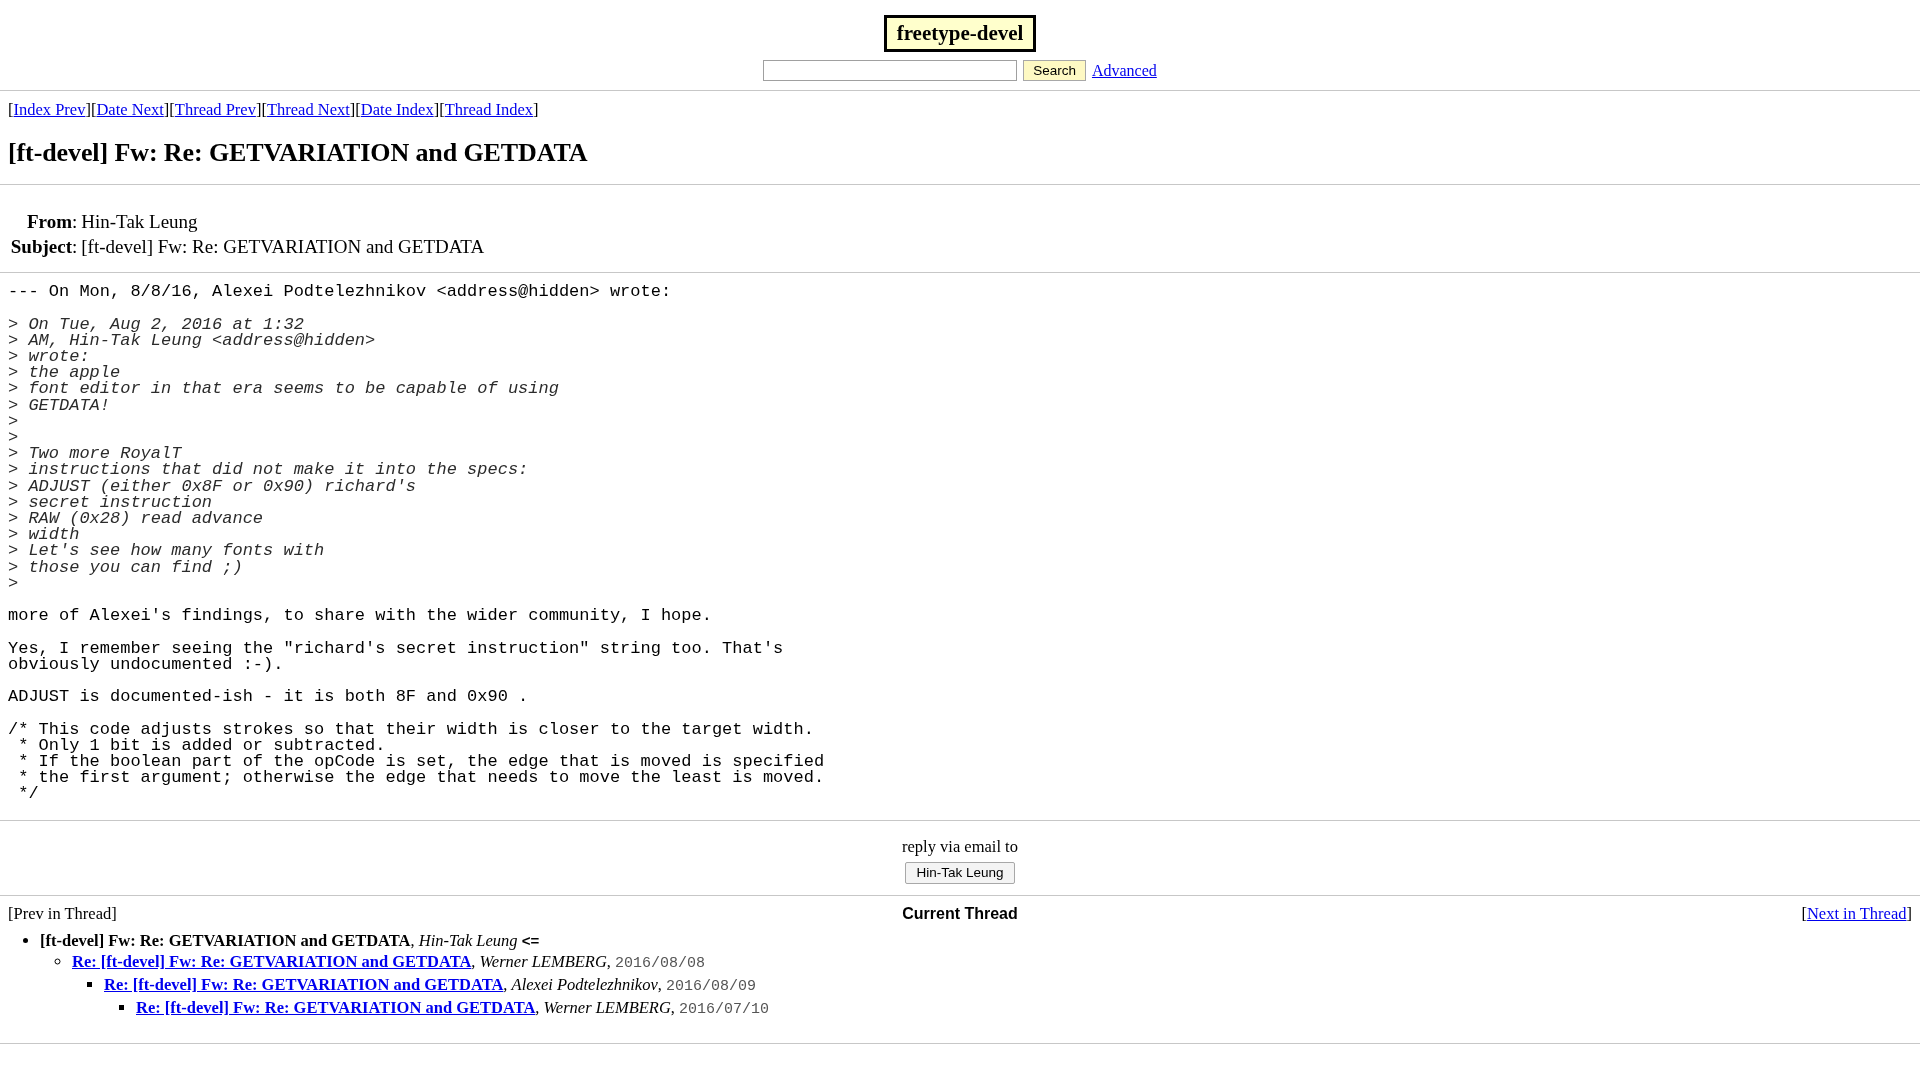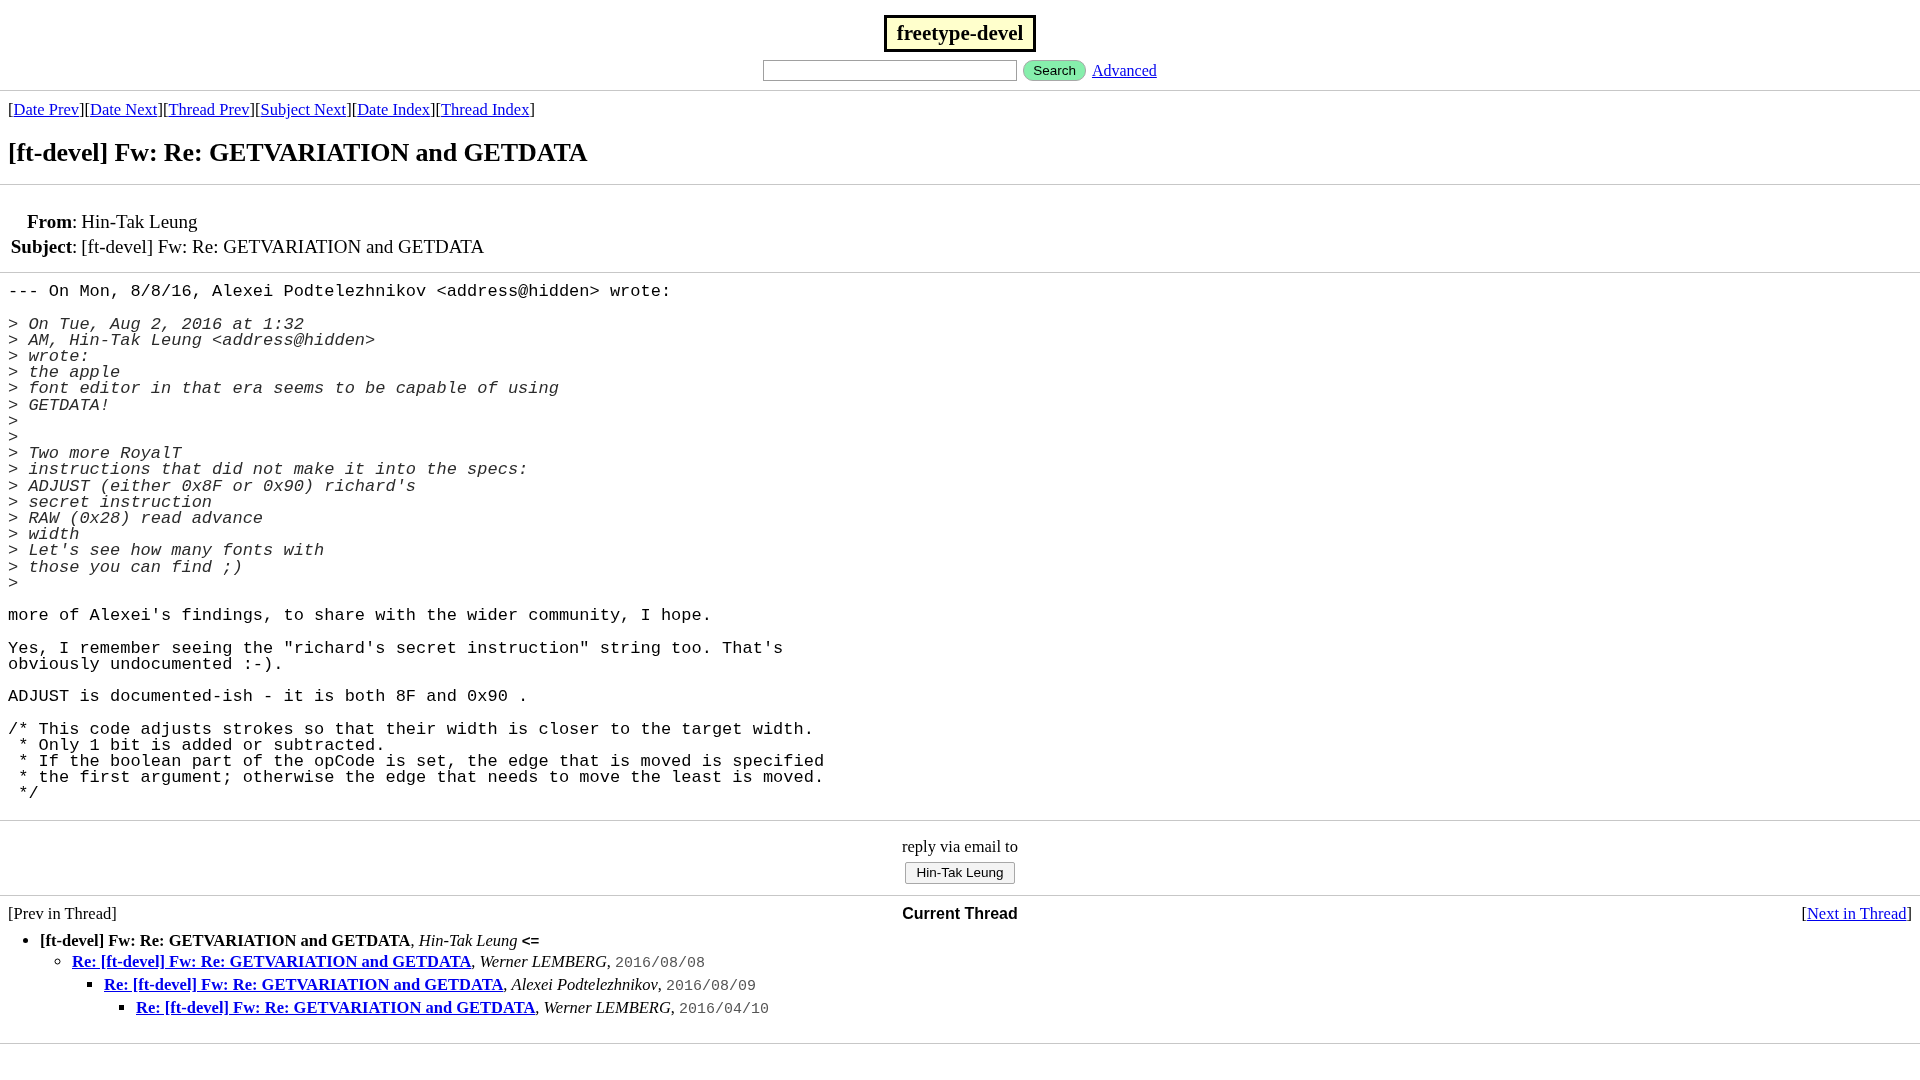"Search" .search-button { background: #86efac -> #fef9c3; border-radius: 10px -> 0 }
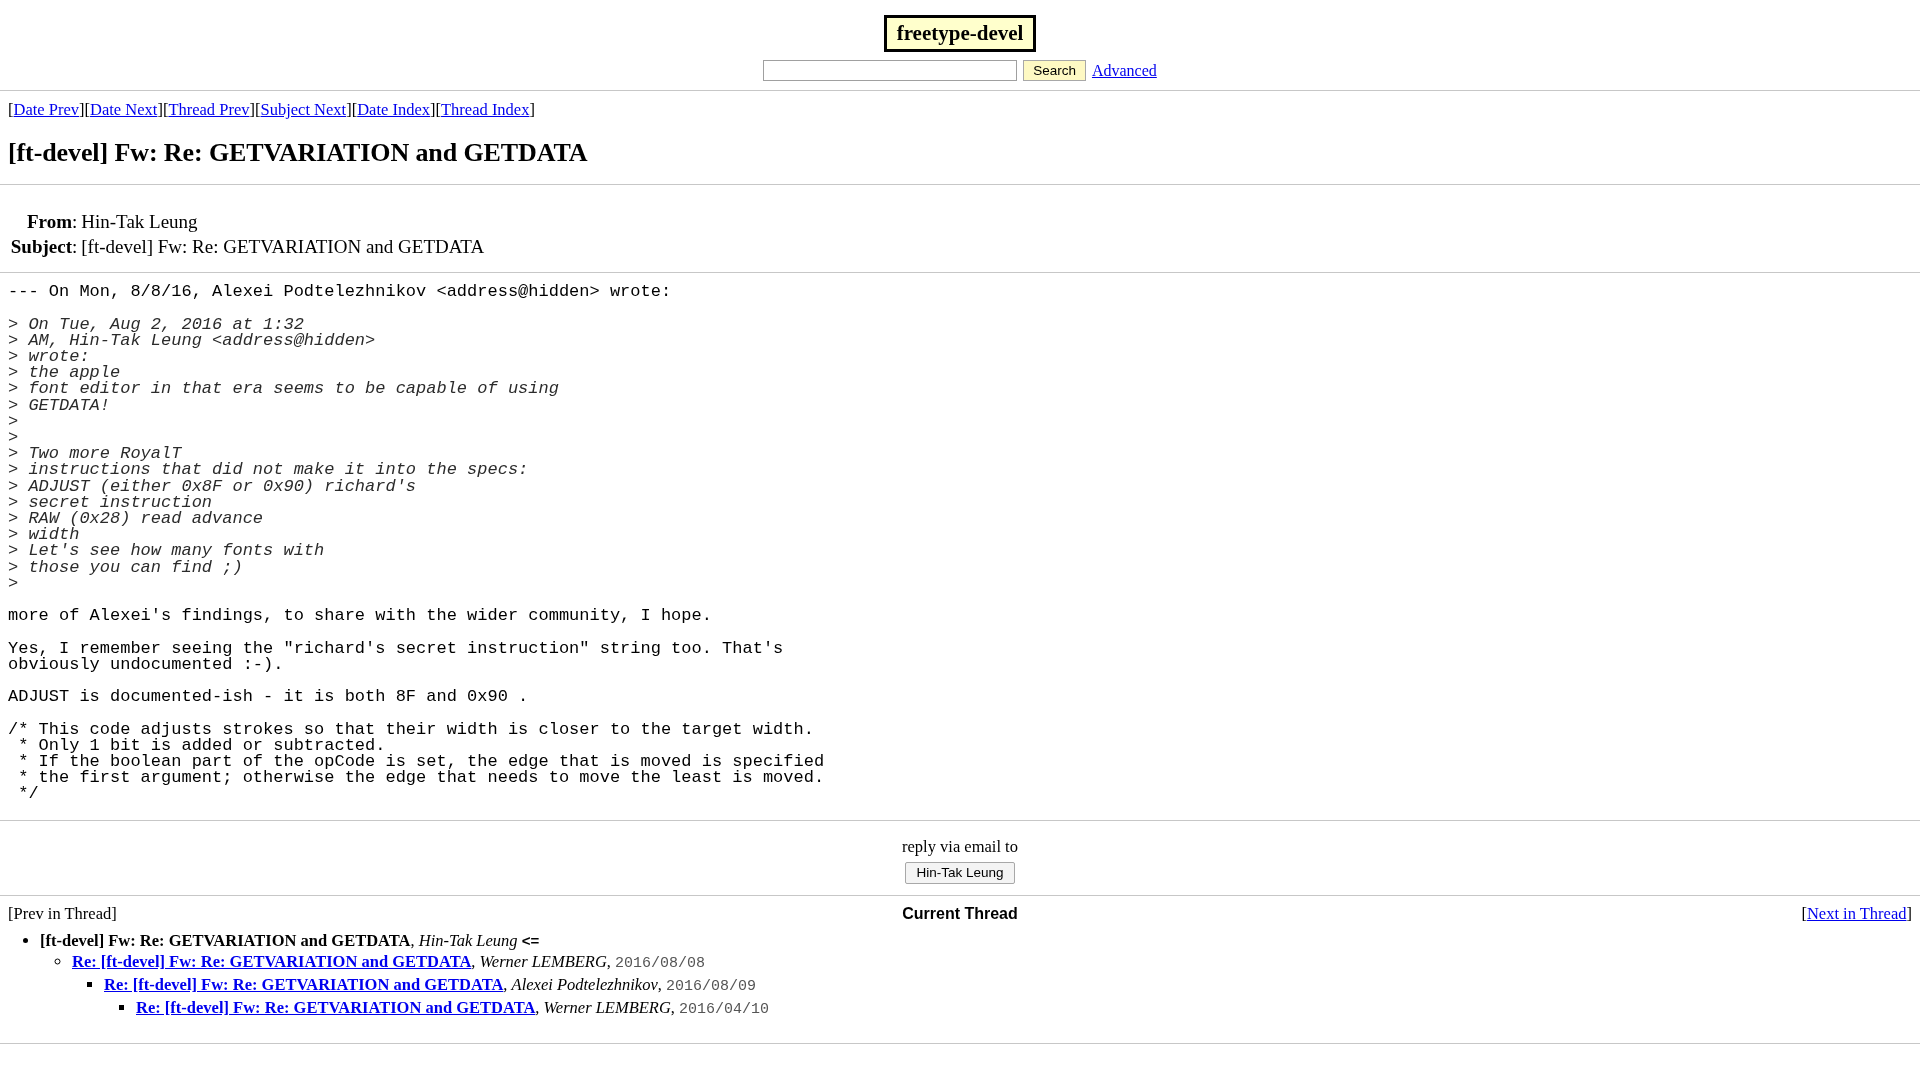"Date Prev" a { text: Date -> Index }
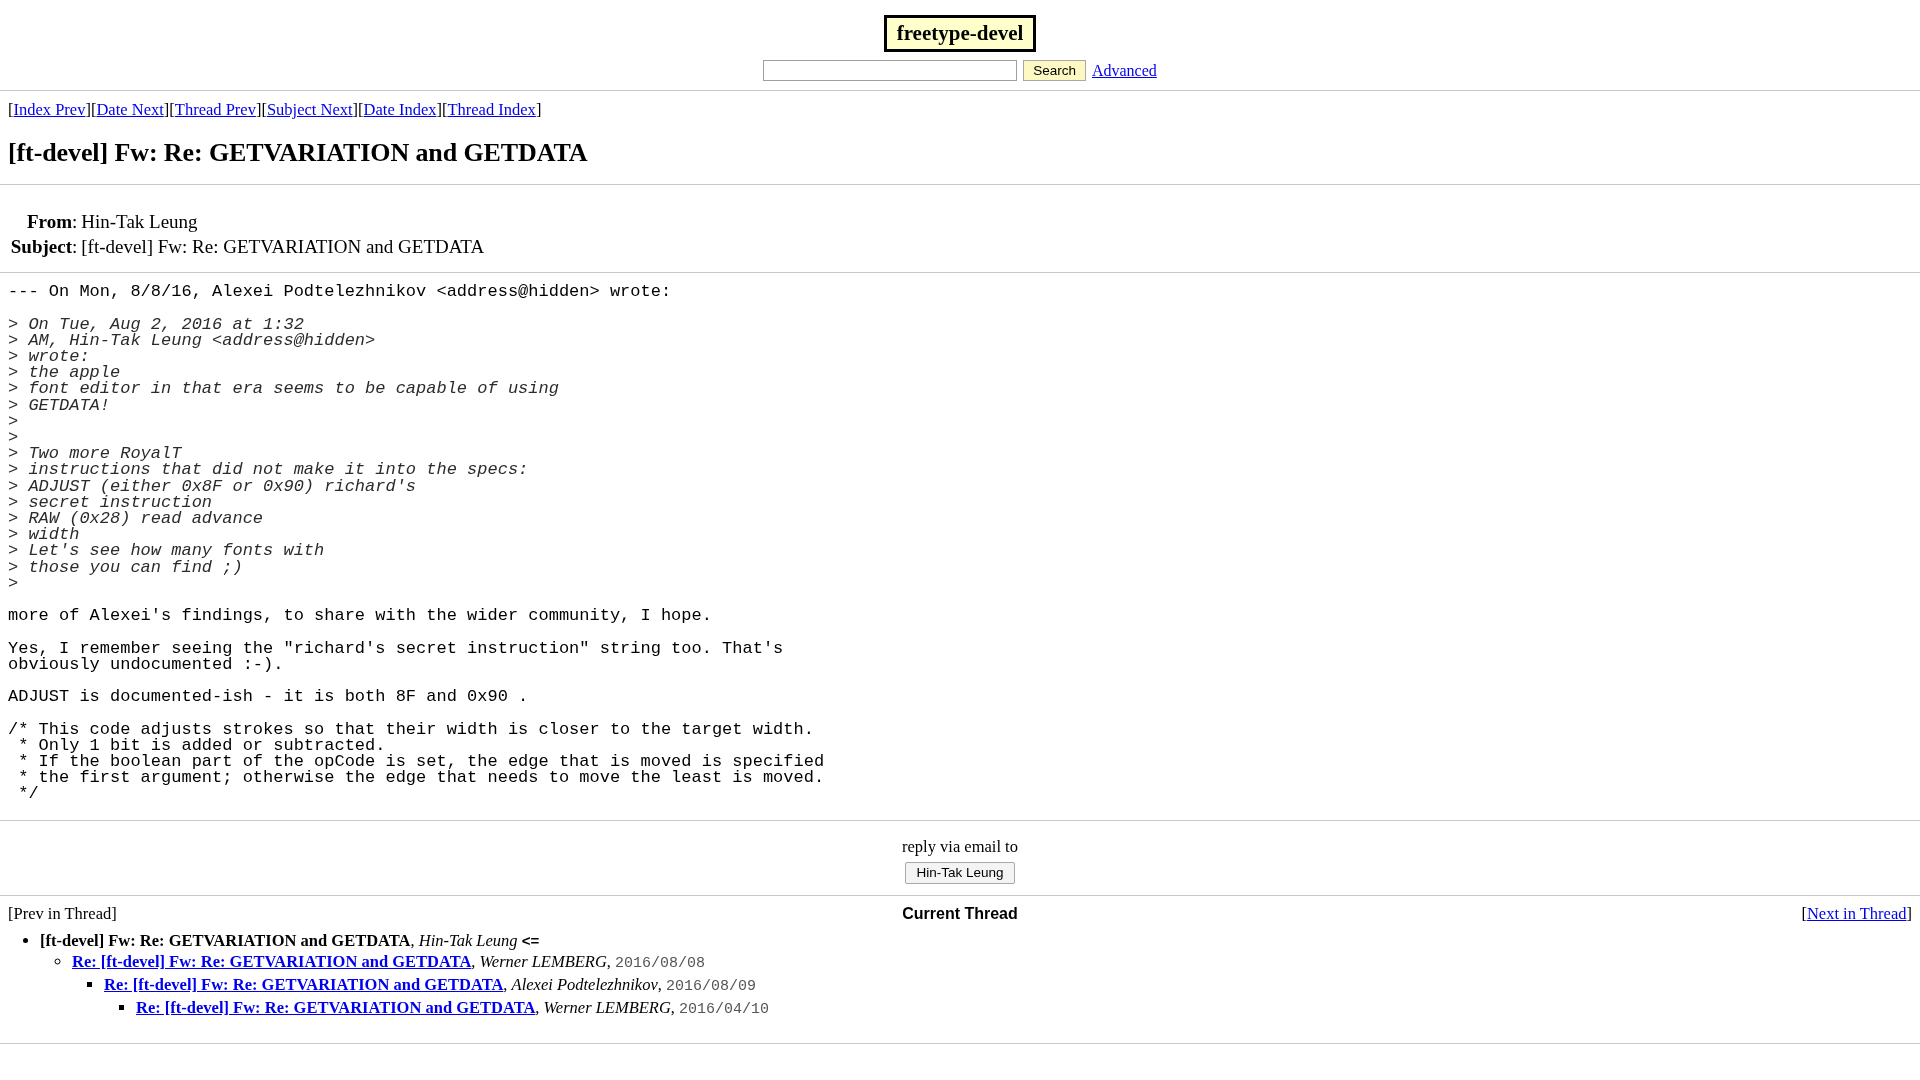"Subject Next" a { text: Subject -> Thread }
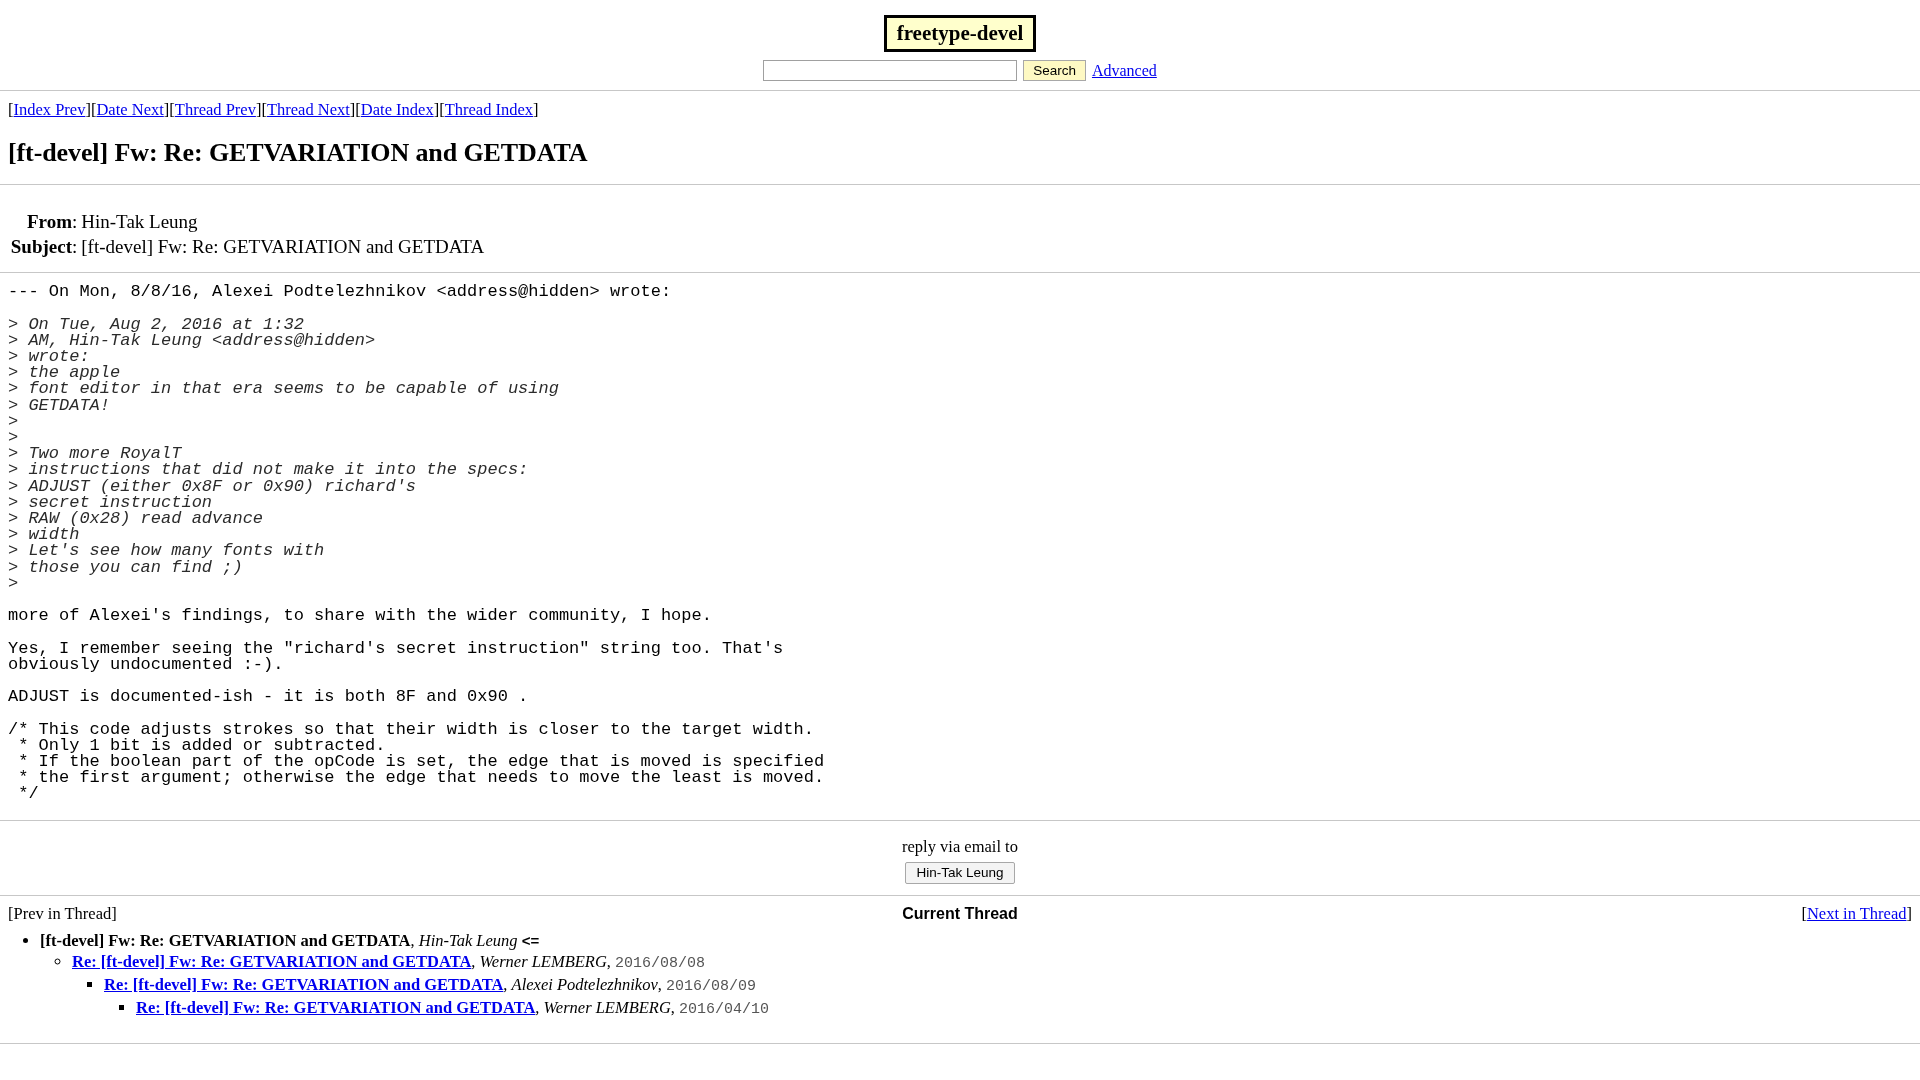"2016/04/10" span.date-stamp { text: 2016/04/10 -> 2016/07/10 }
